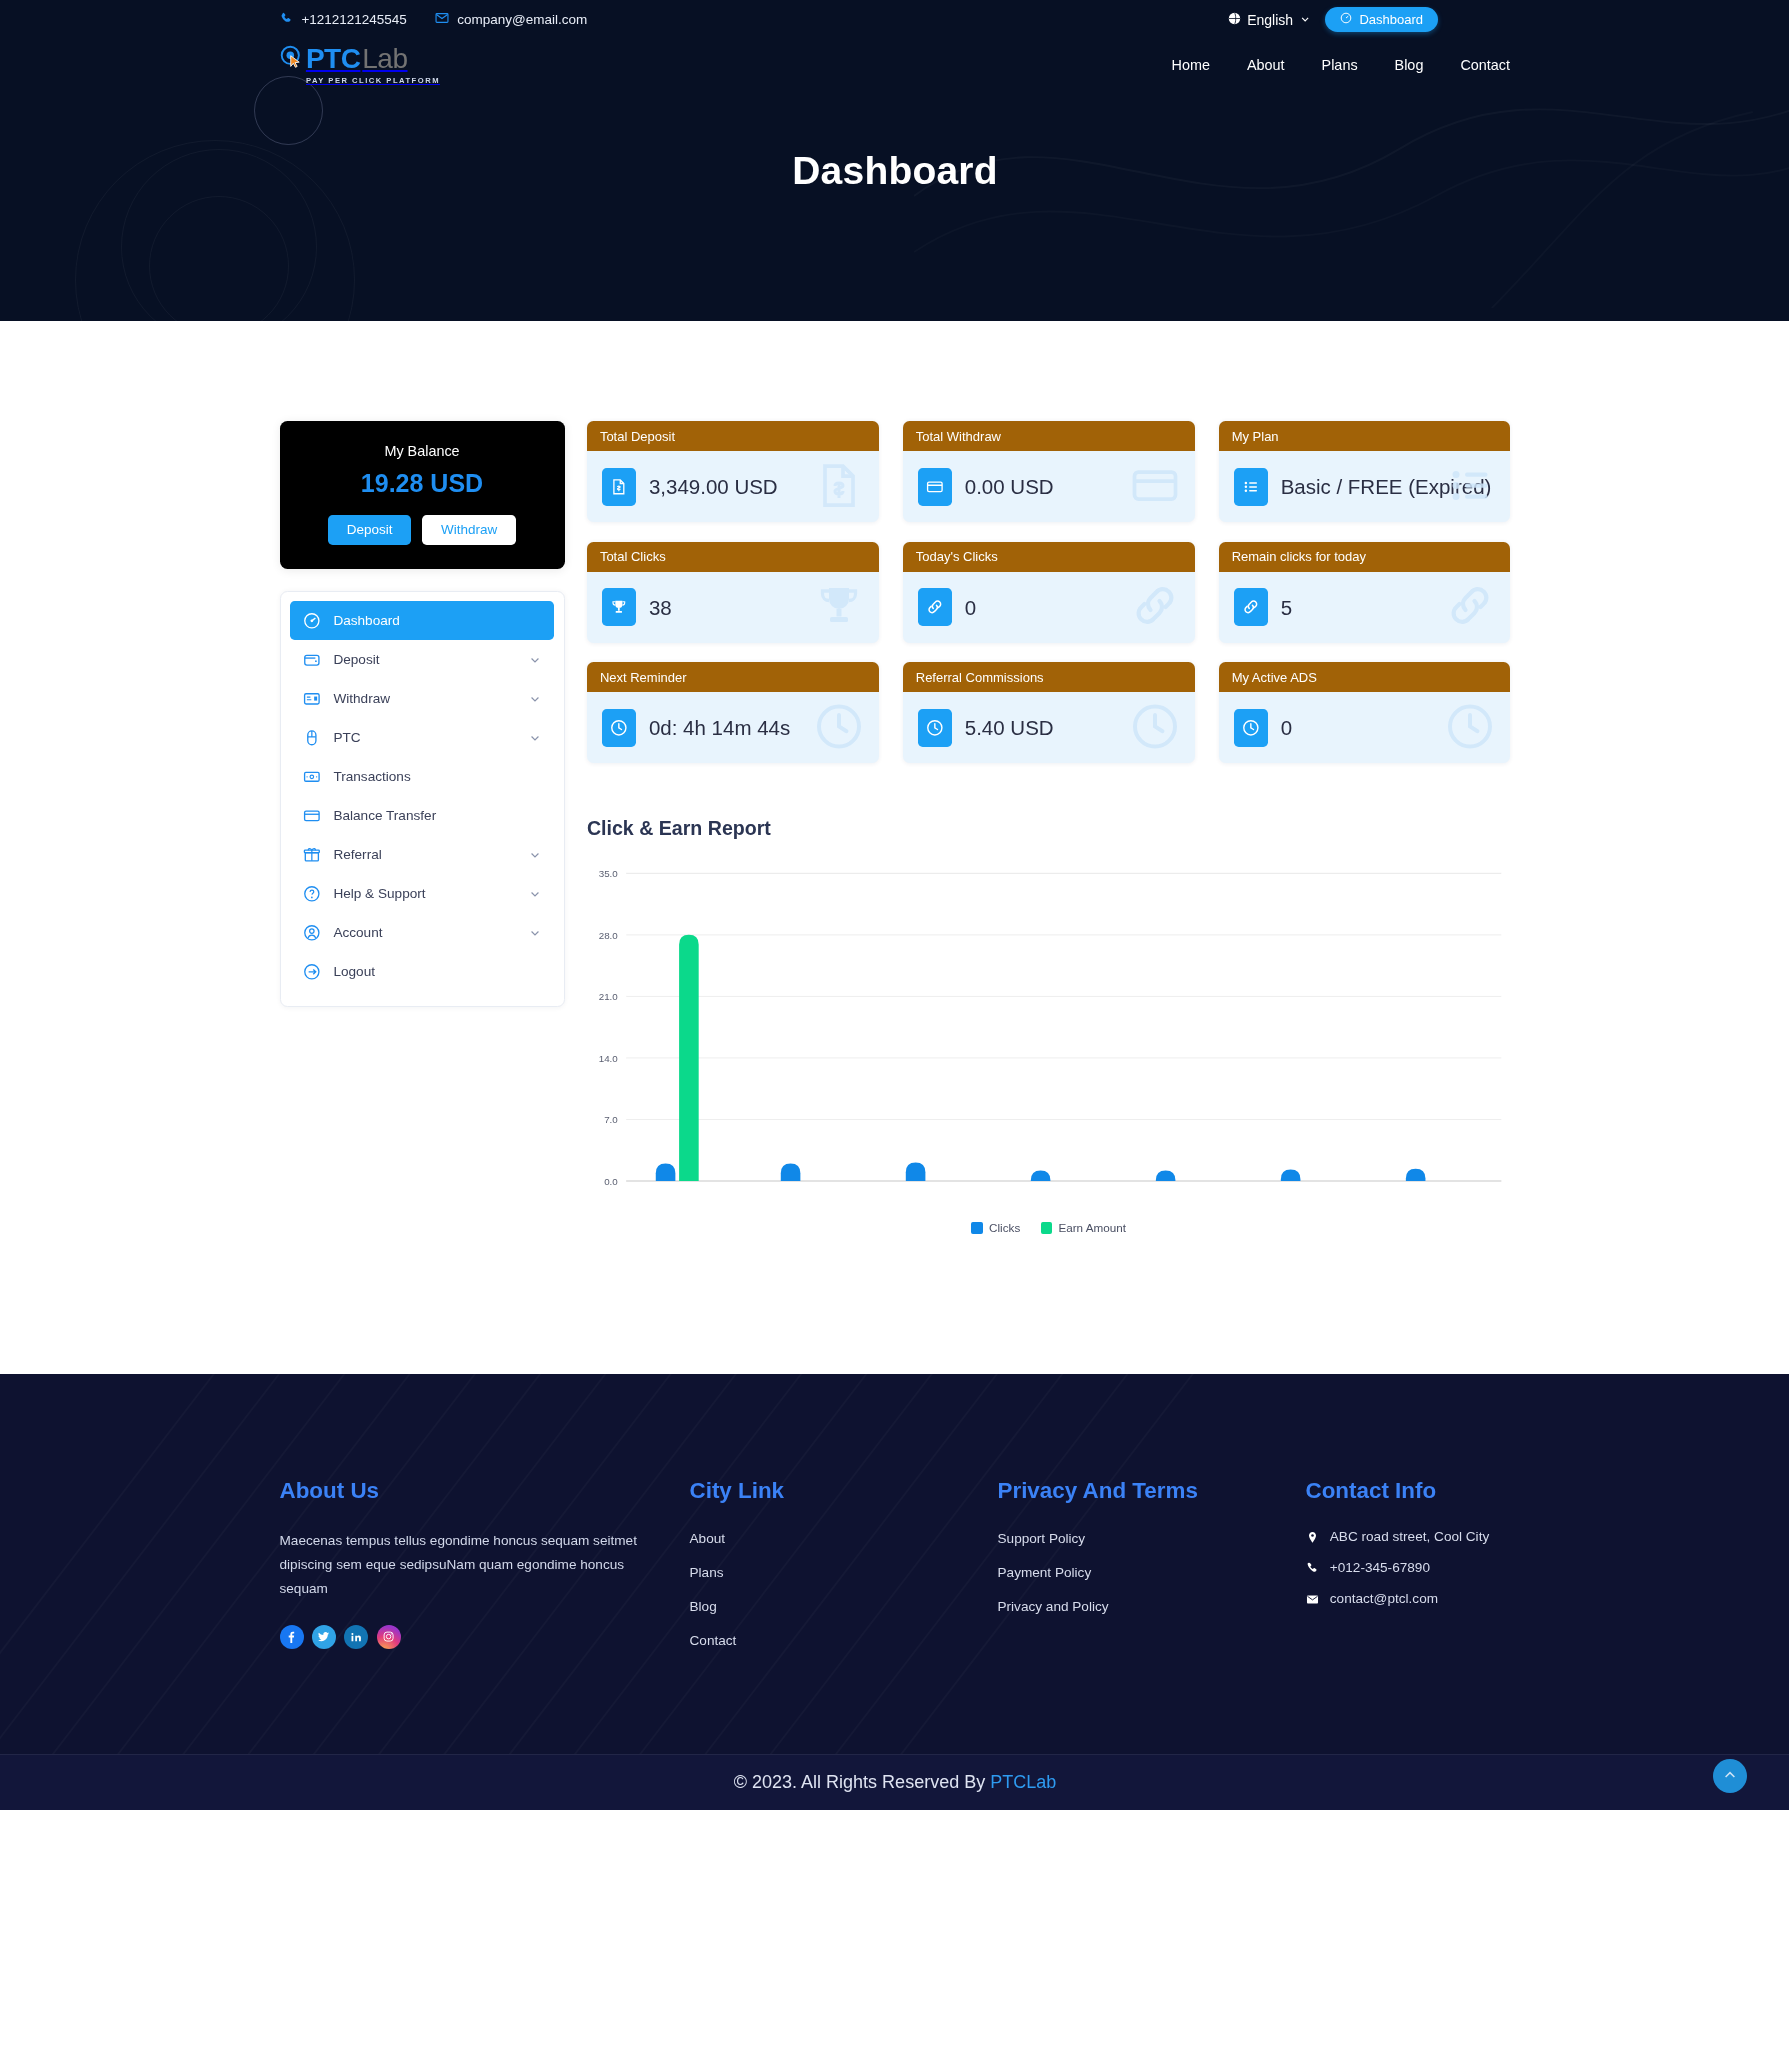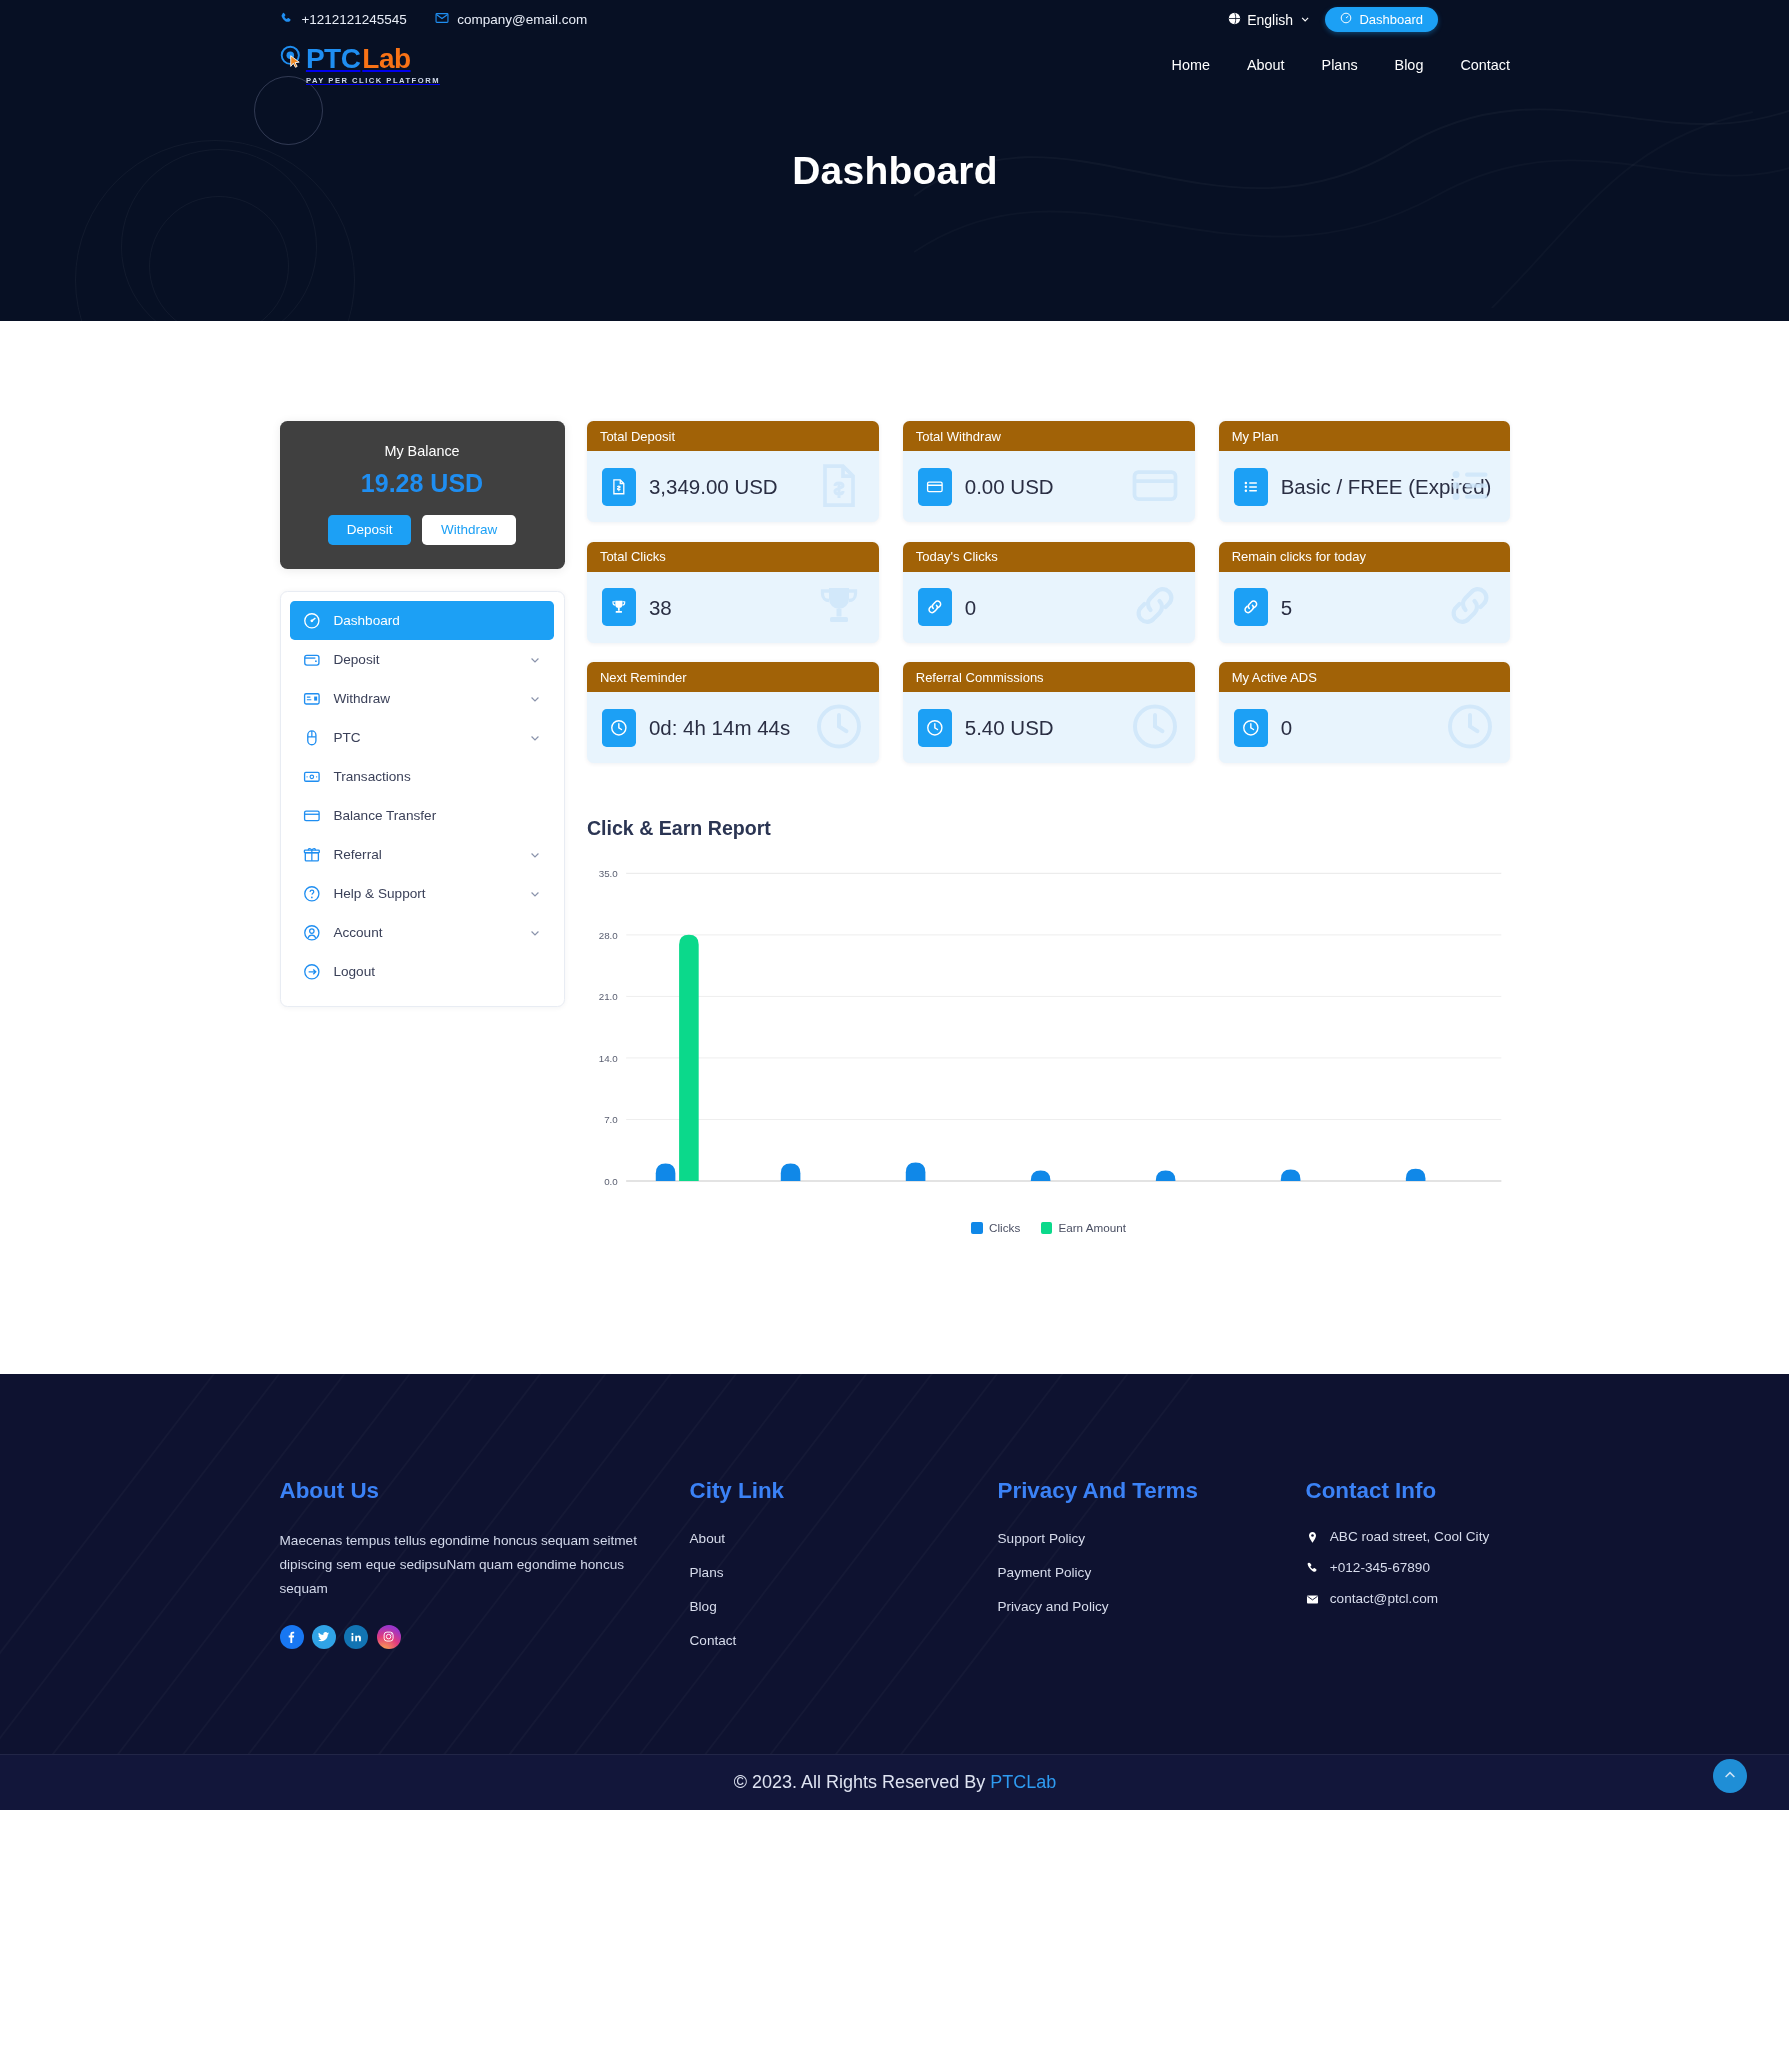"Lab" .brand-lab { color: #f97316 -> #737373; font-weight: 700 -> 400 }
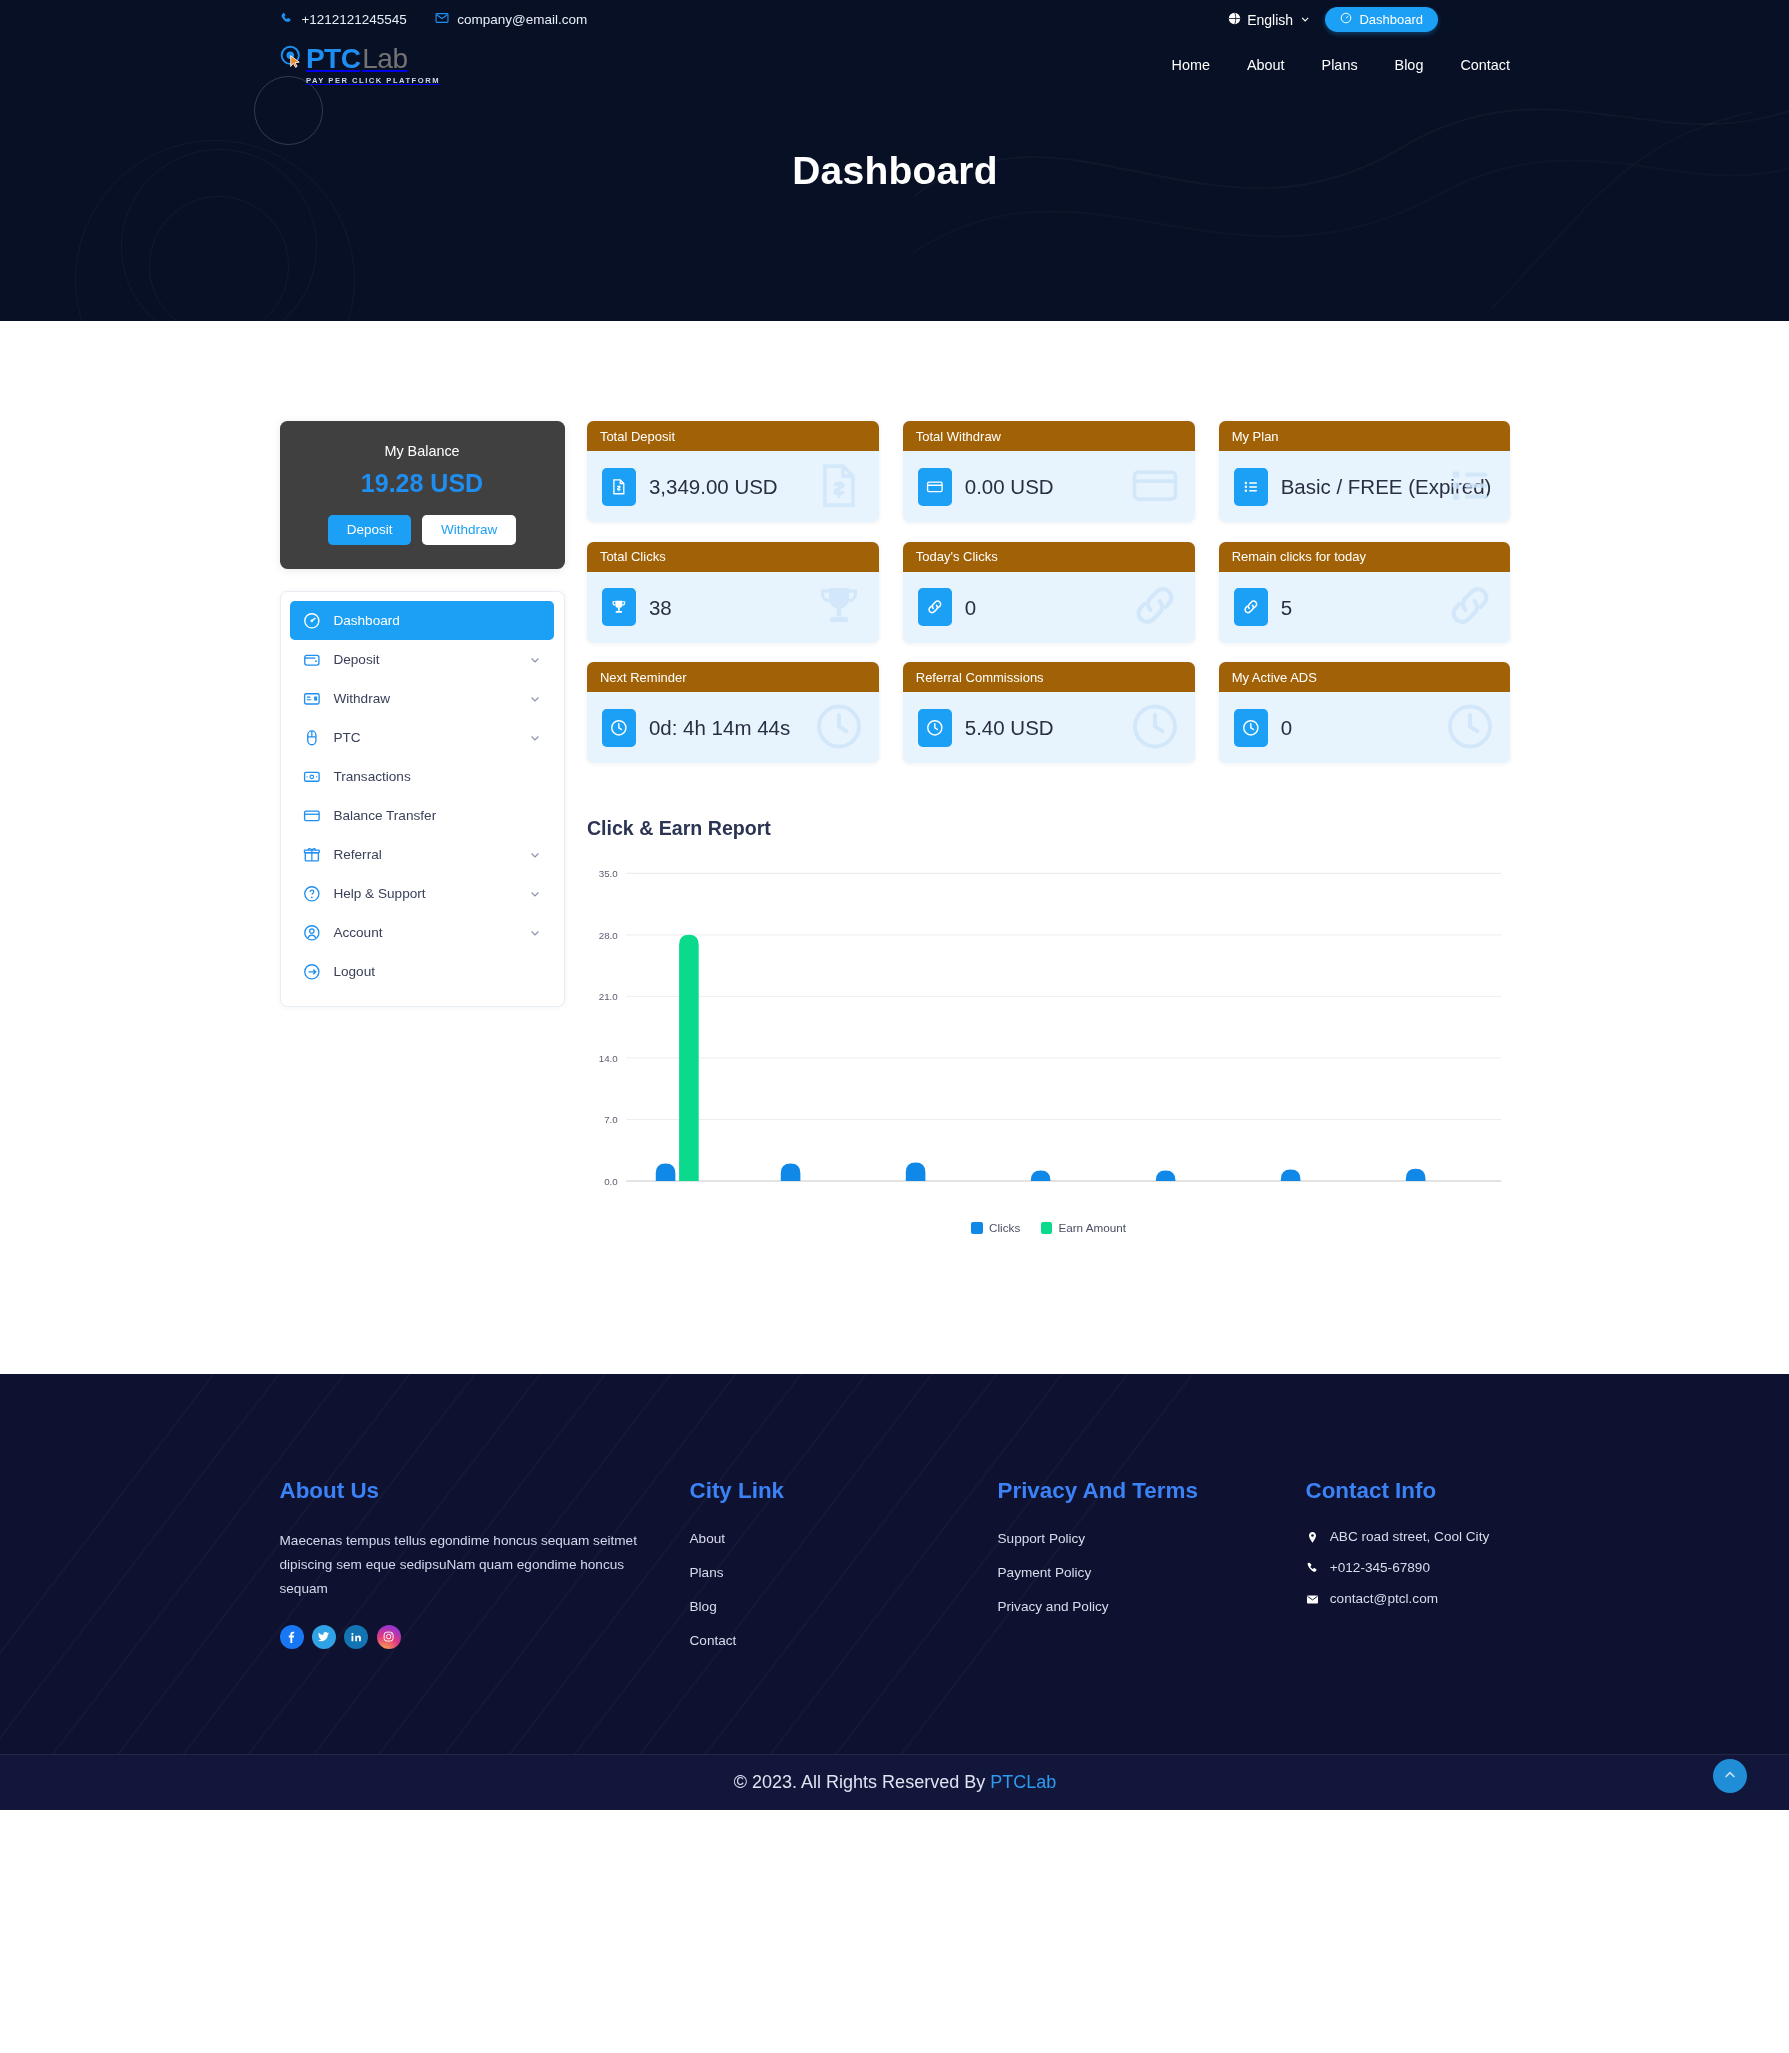"My Balance" .balance-card { background: #404040 -> #000000 }
